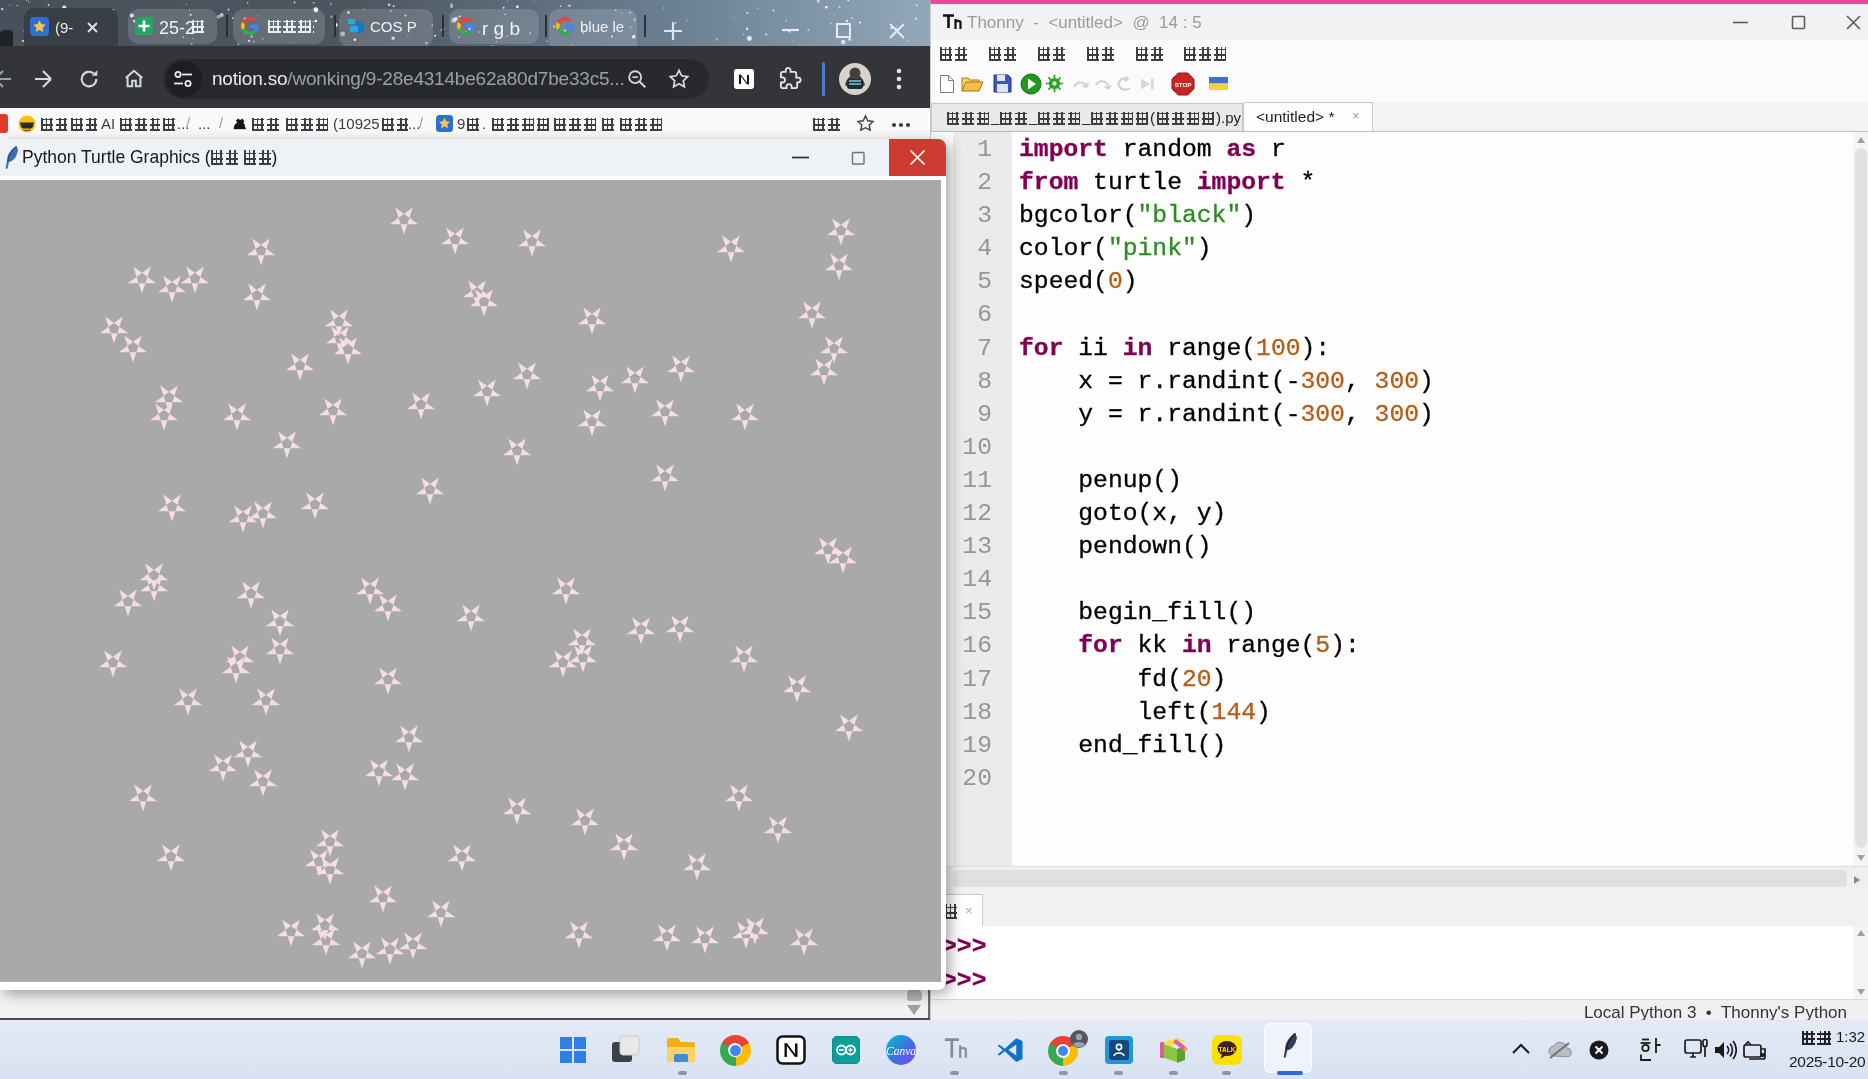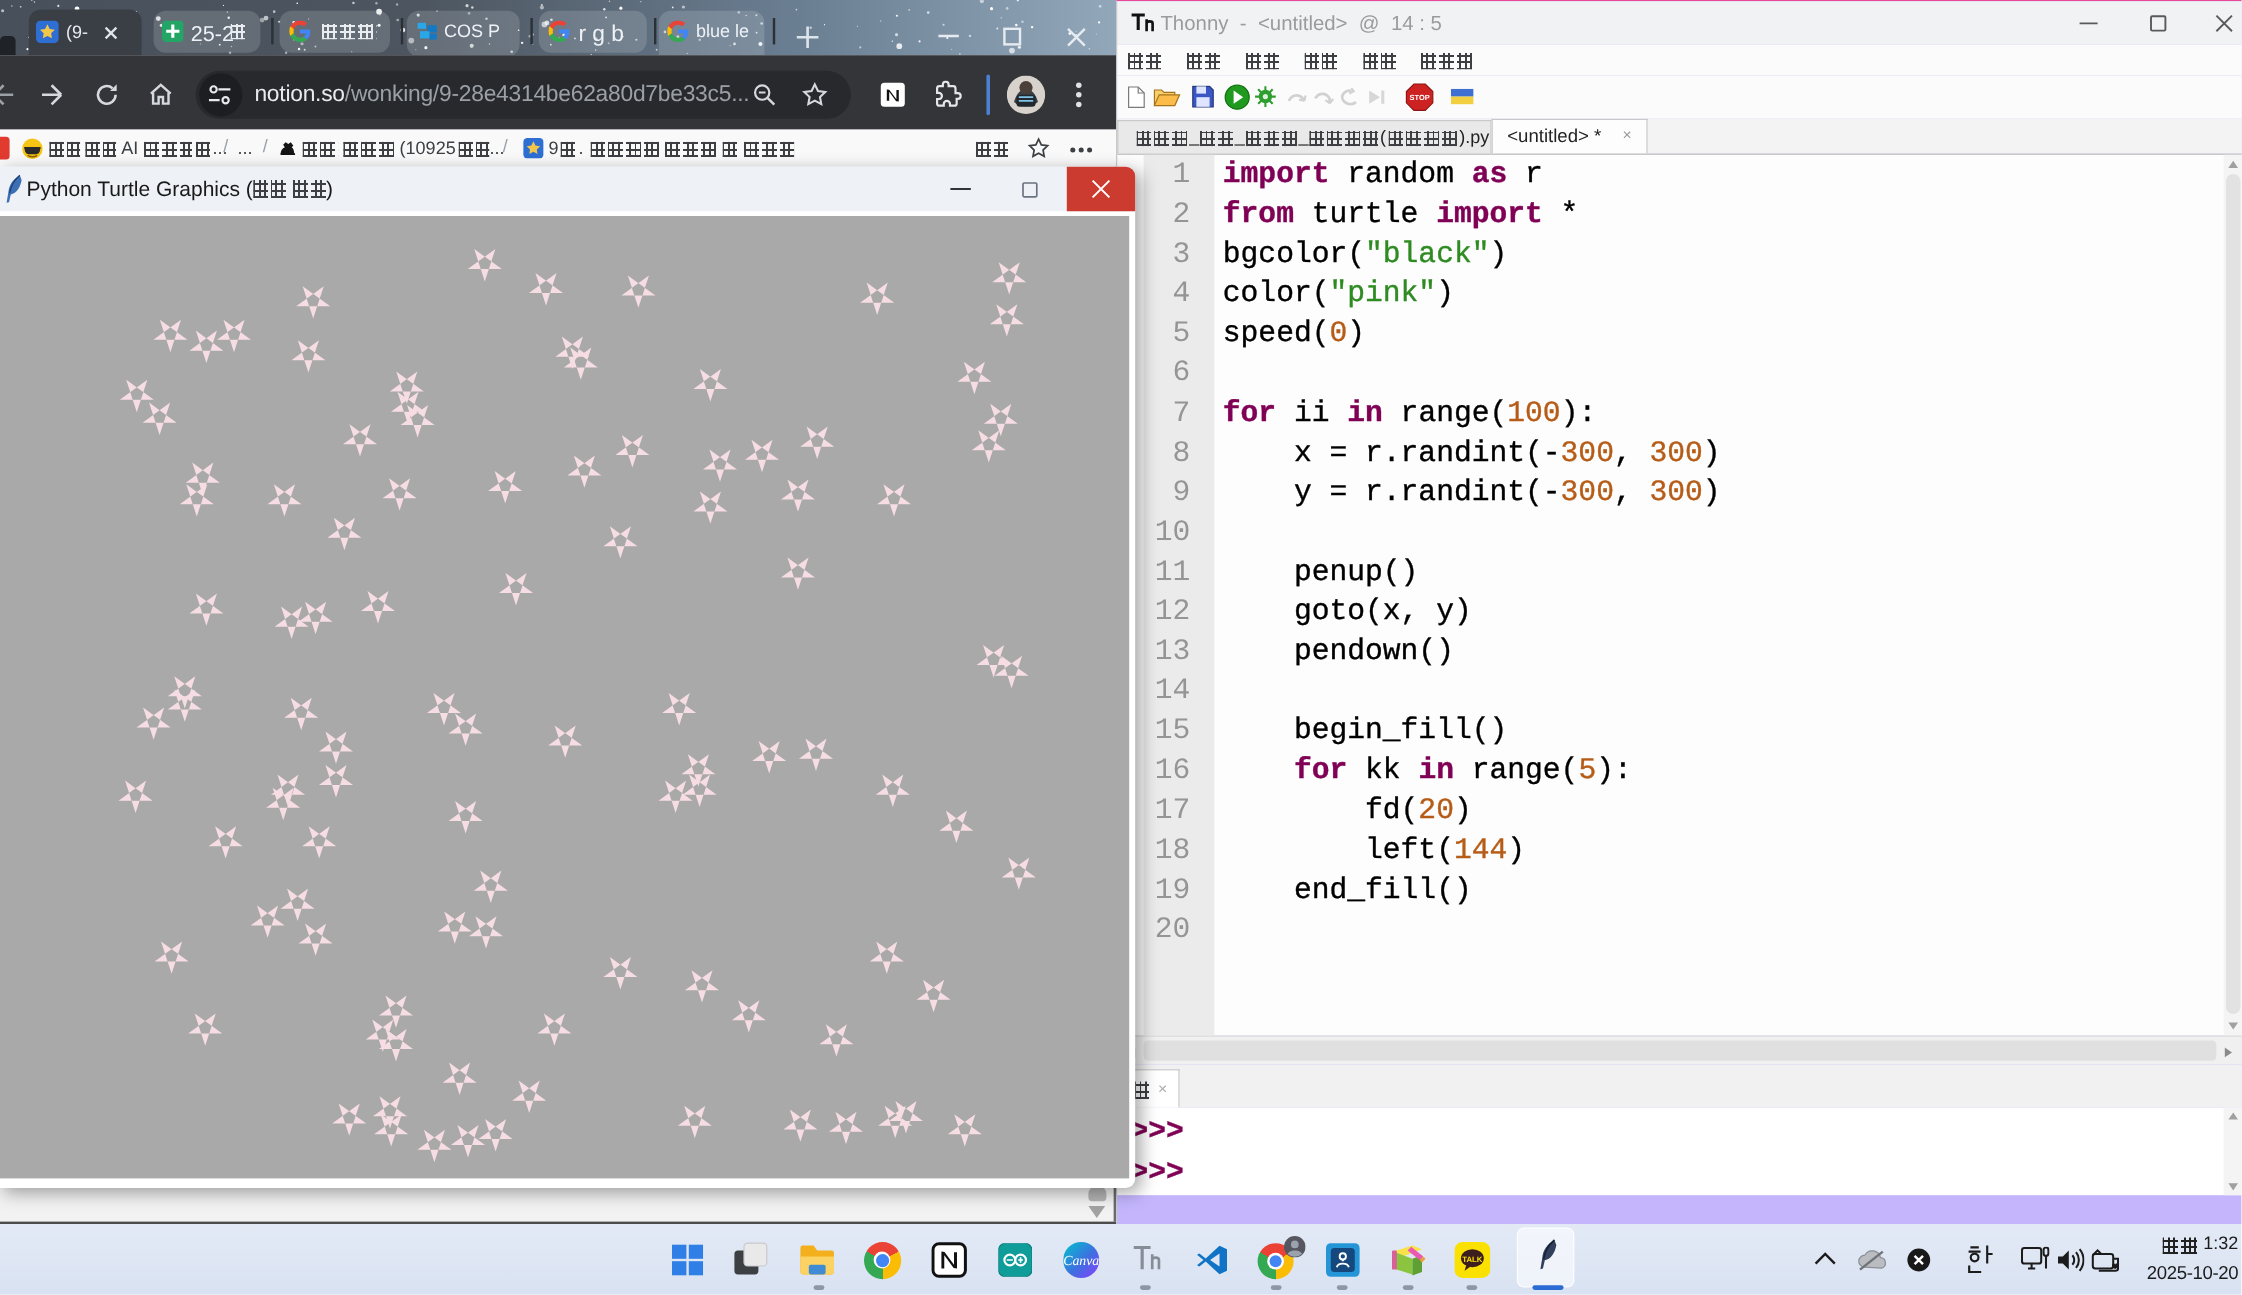"Thonny - <untitled> @ 14" div.abs { background: #c4b5fd -> #a21caf; border-top: 1px solid #ec4899 -> 4px solid #ec4899 }
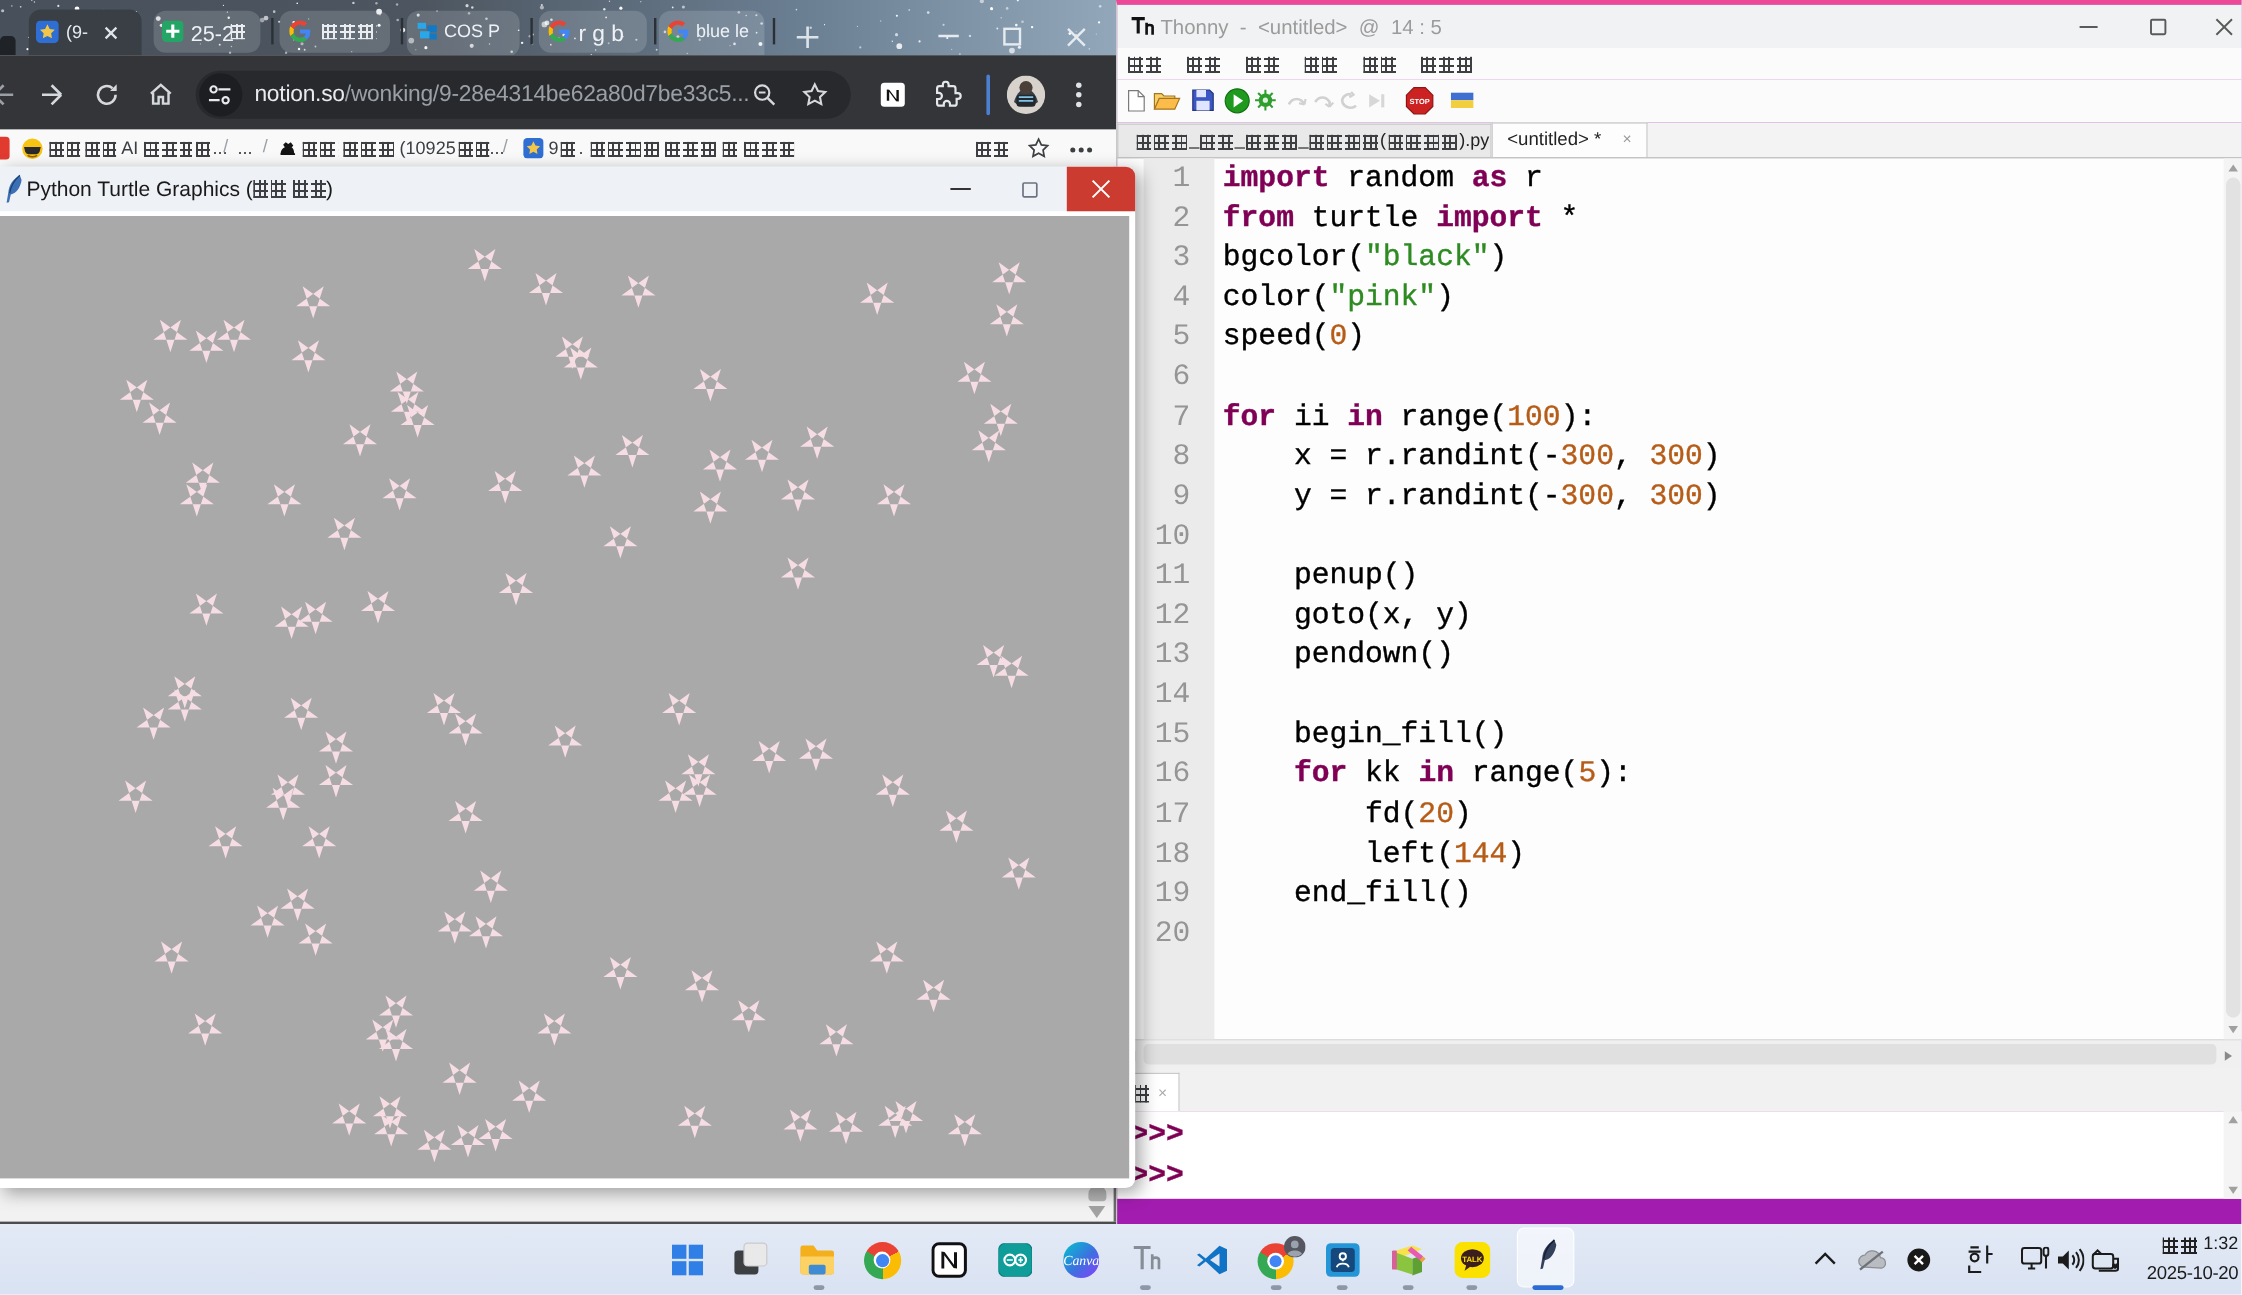"Local Python 3 • Thonny's" div.abs { html: none -> <div> <span>Local Python 3&nbsp; •&nbsp; Thonny's Python</span> </div> }
